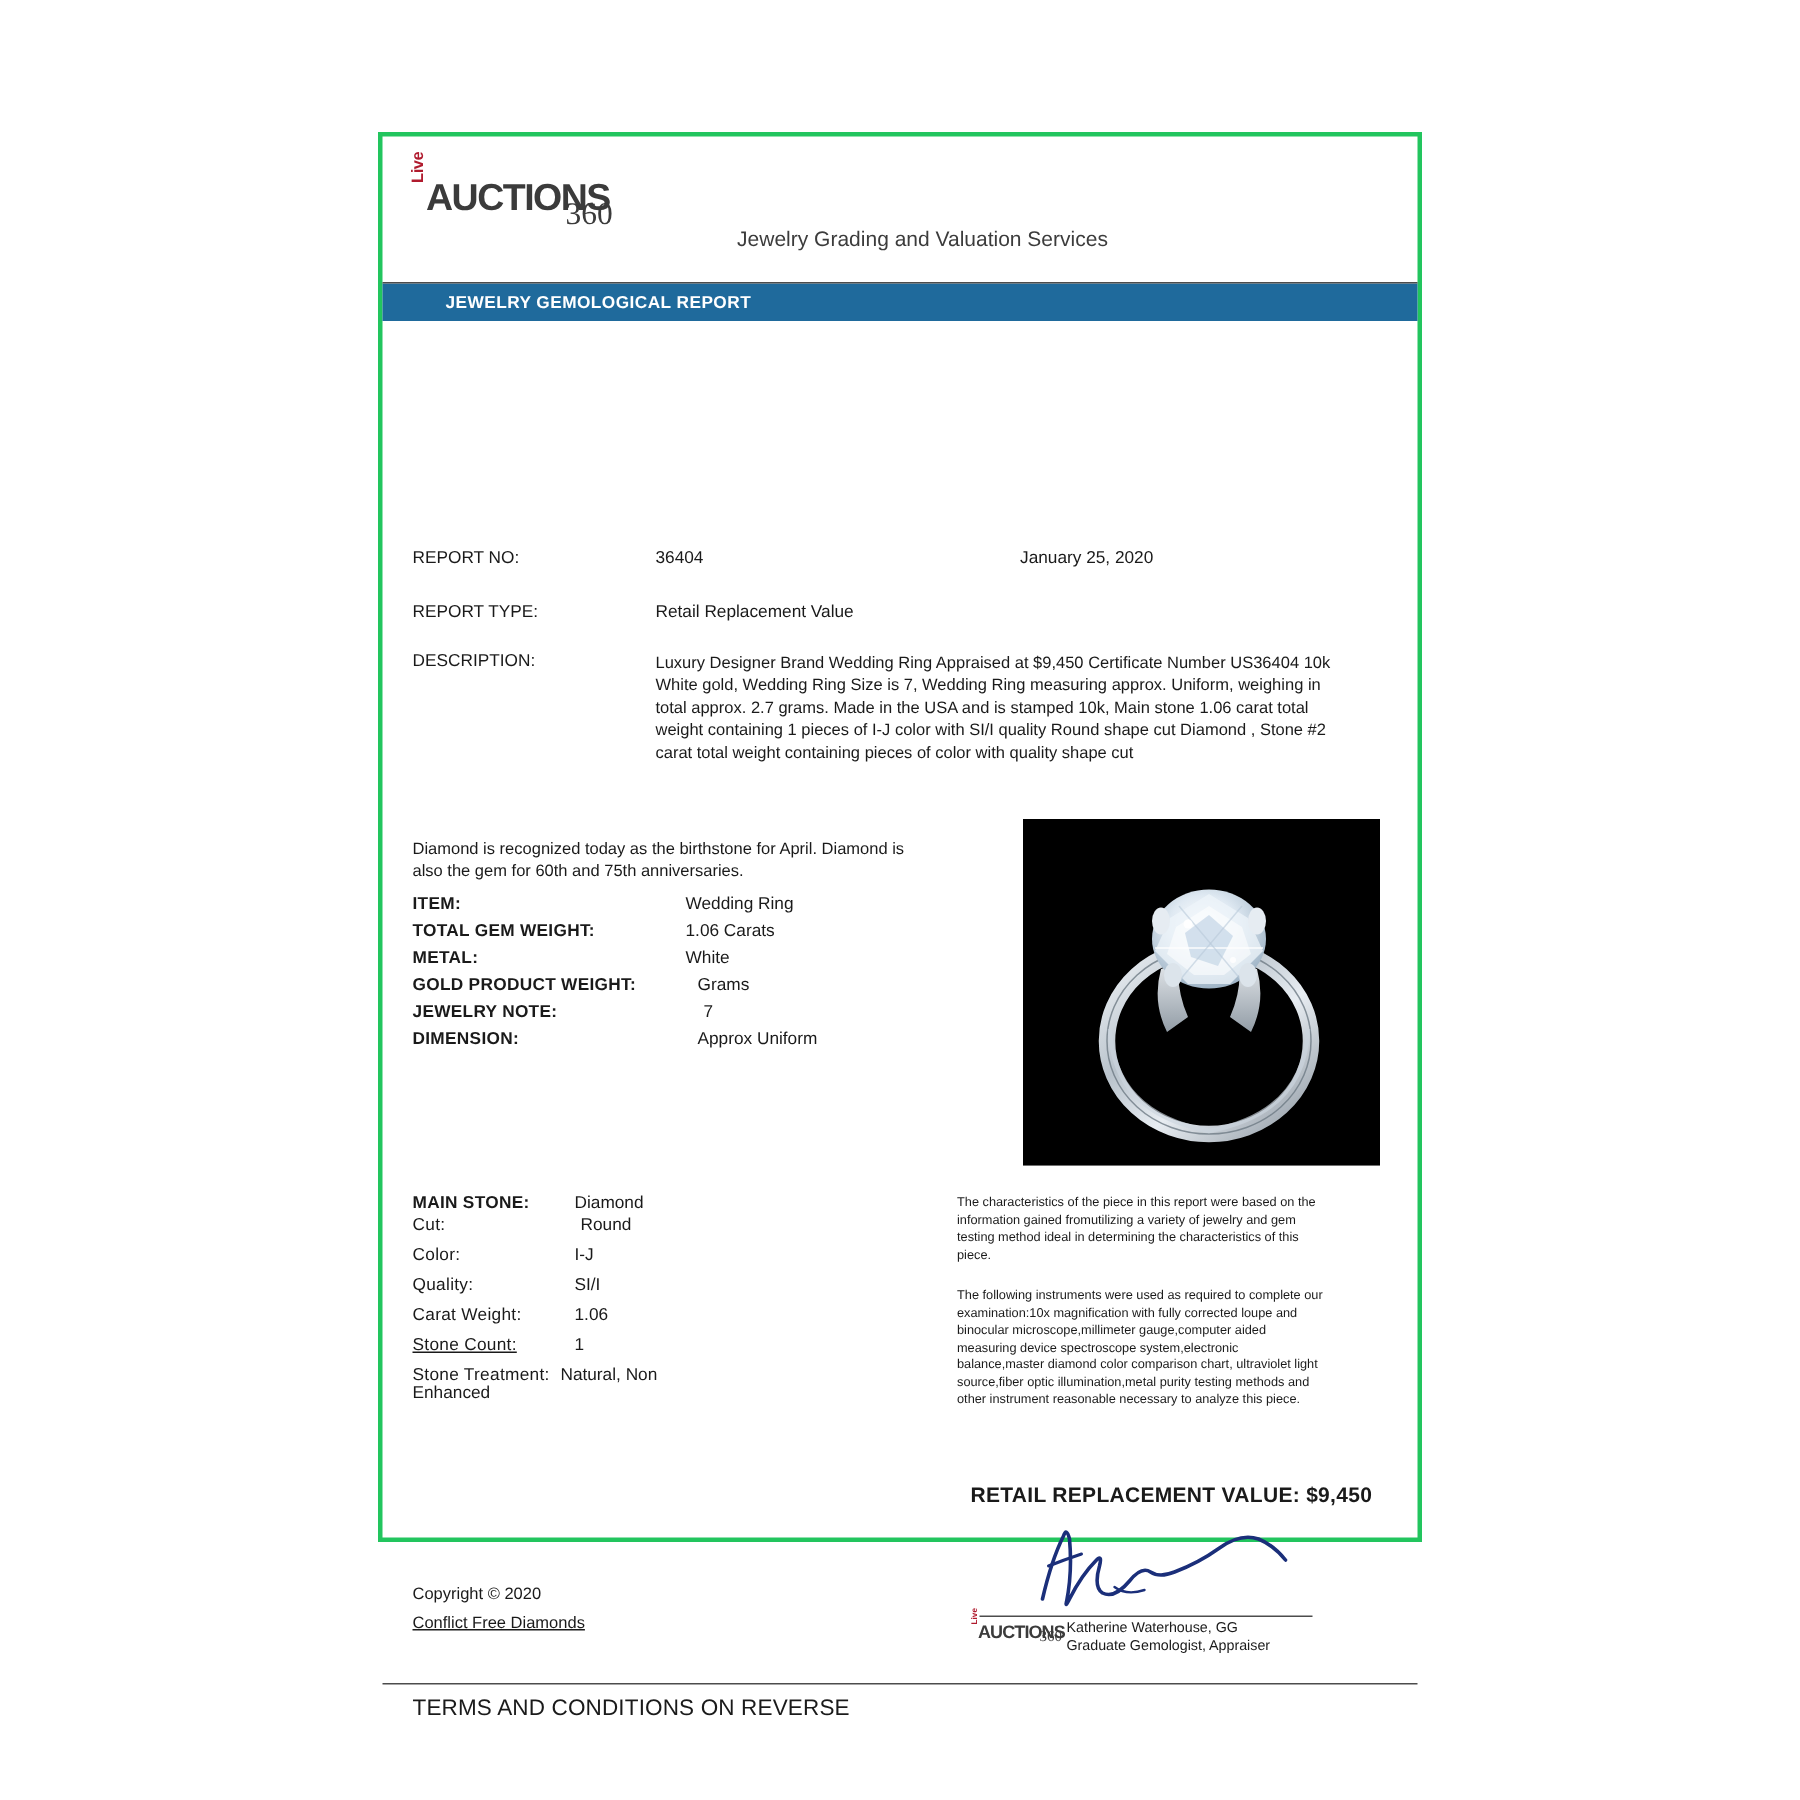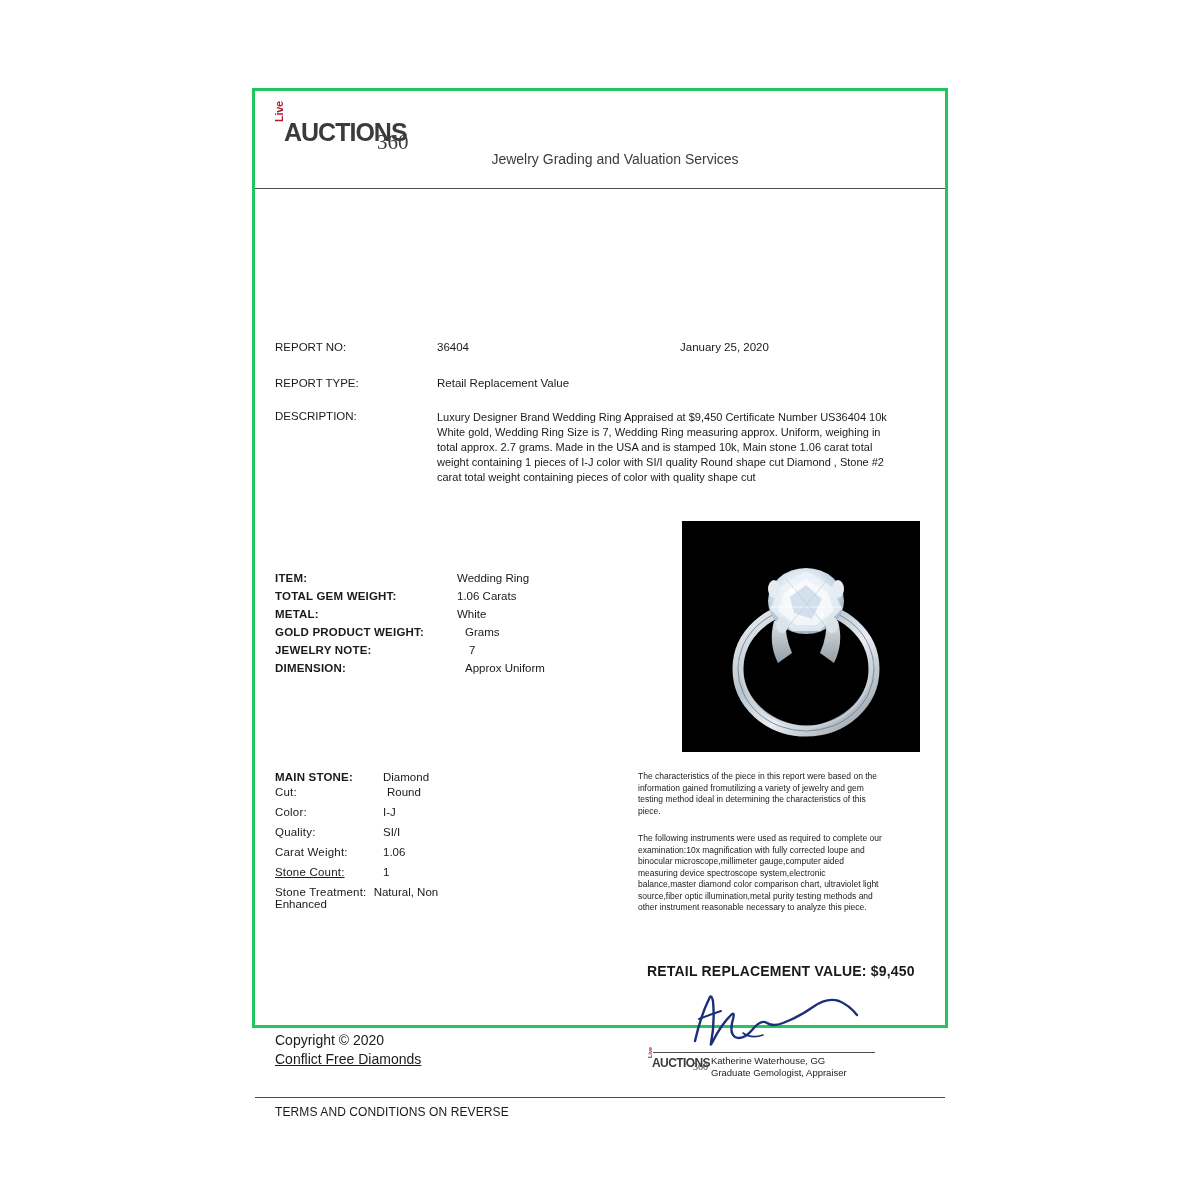"JEWELRY GEMOLOGICAL REPORT" div.bluebar { html: none -> <div>JEWELRY GEMOLOGICAL REPORT</div> }
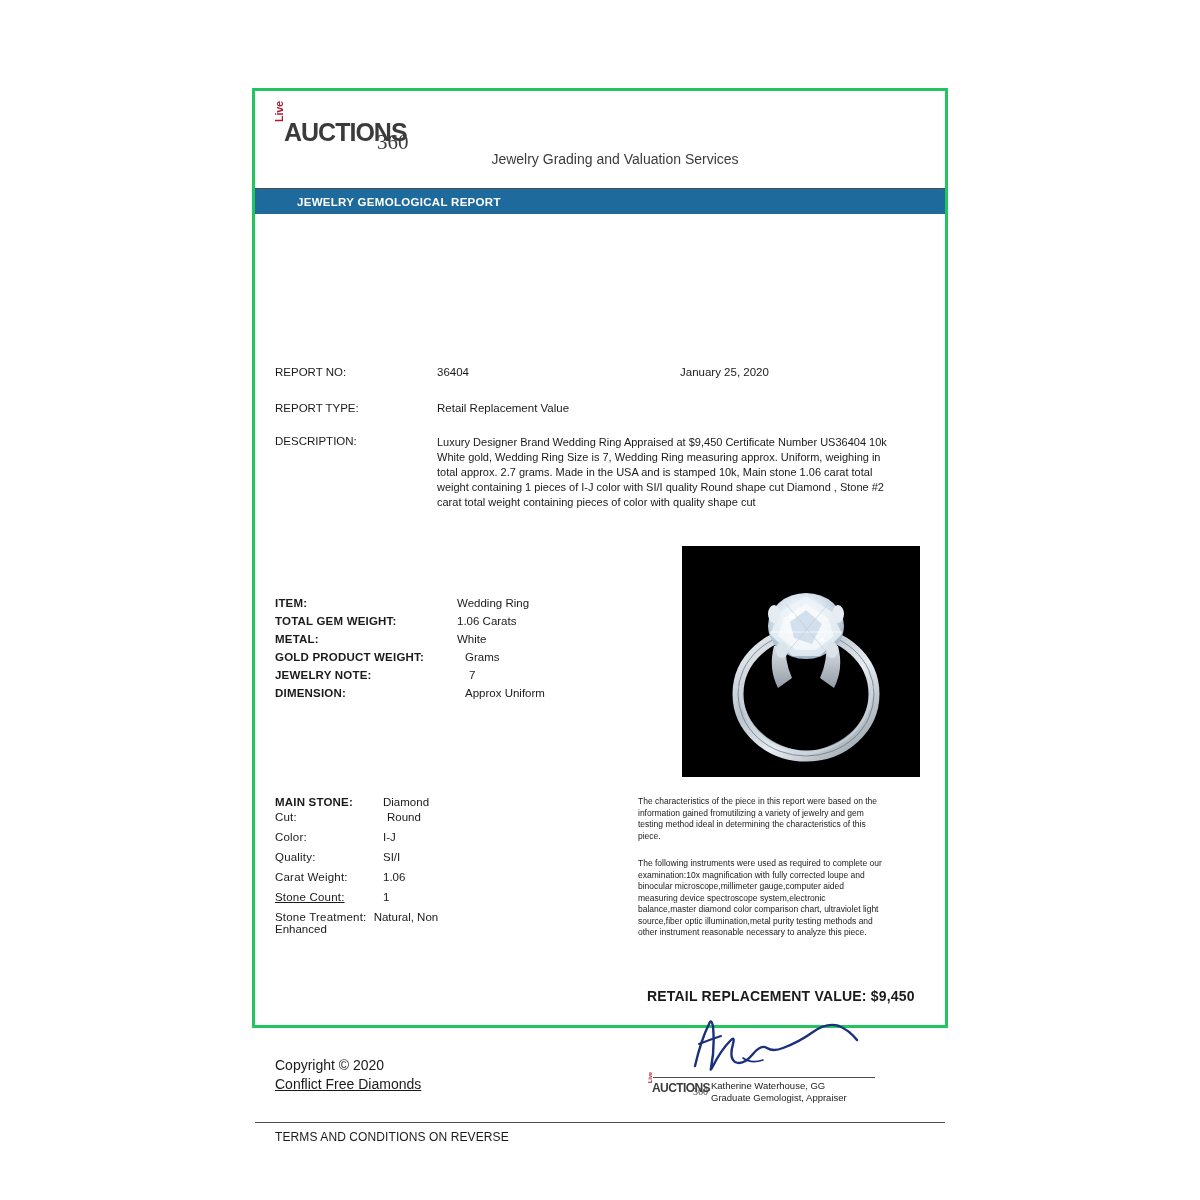"Diamond is recognized today as" div.birth { html: none -> <div>Diamond is recognized today as the birthstone for April. Diamond is also the gem for 60th and 75th anniversaries.</div> }
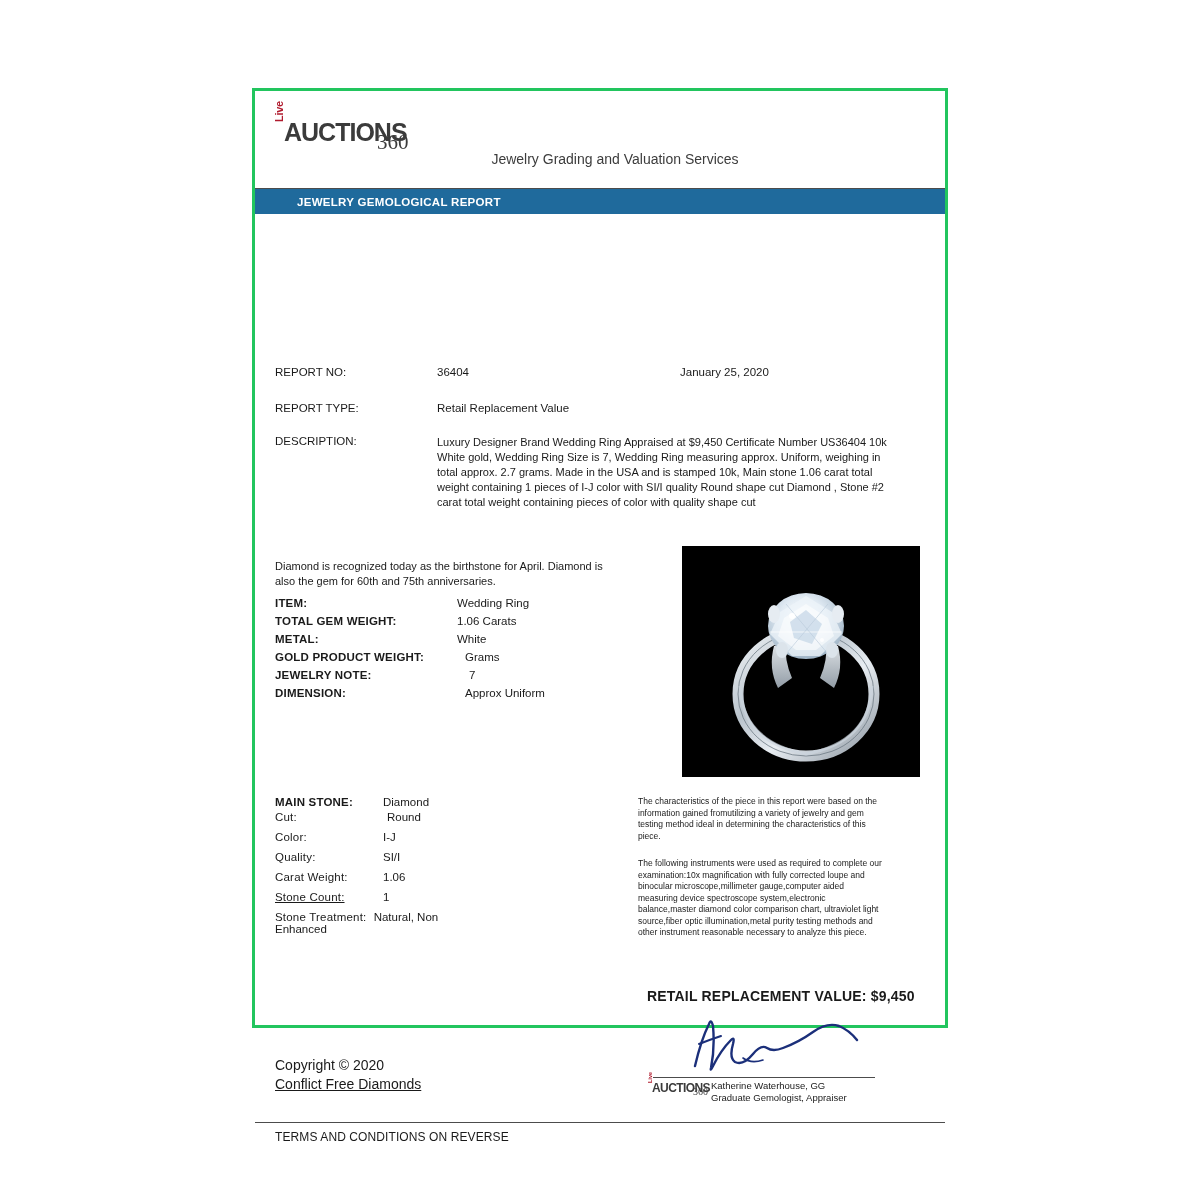"Copyright © 2020" .copyright { font-size: 14px -> 11px }
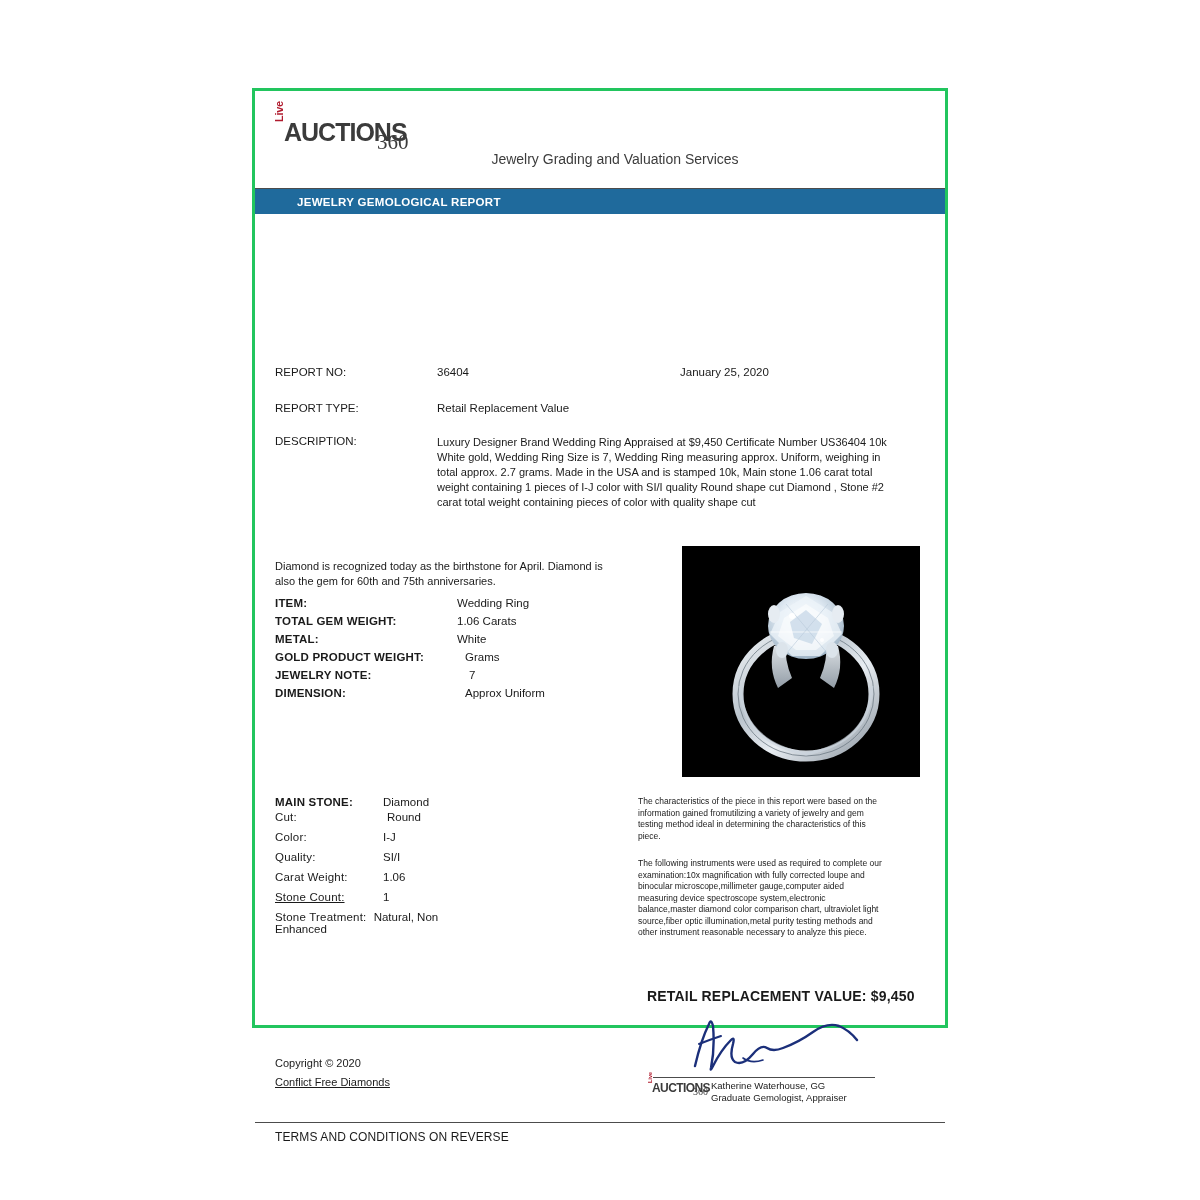"TERMS AND CONDITIONS ON REVERSE" .terms { font-size: 12px -> 15px }
